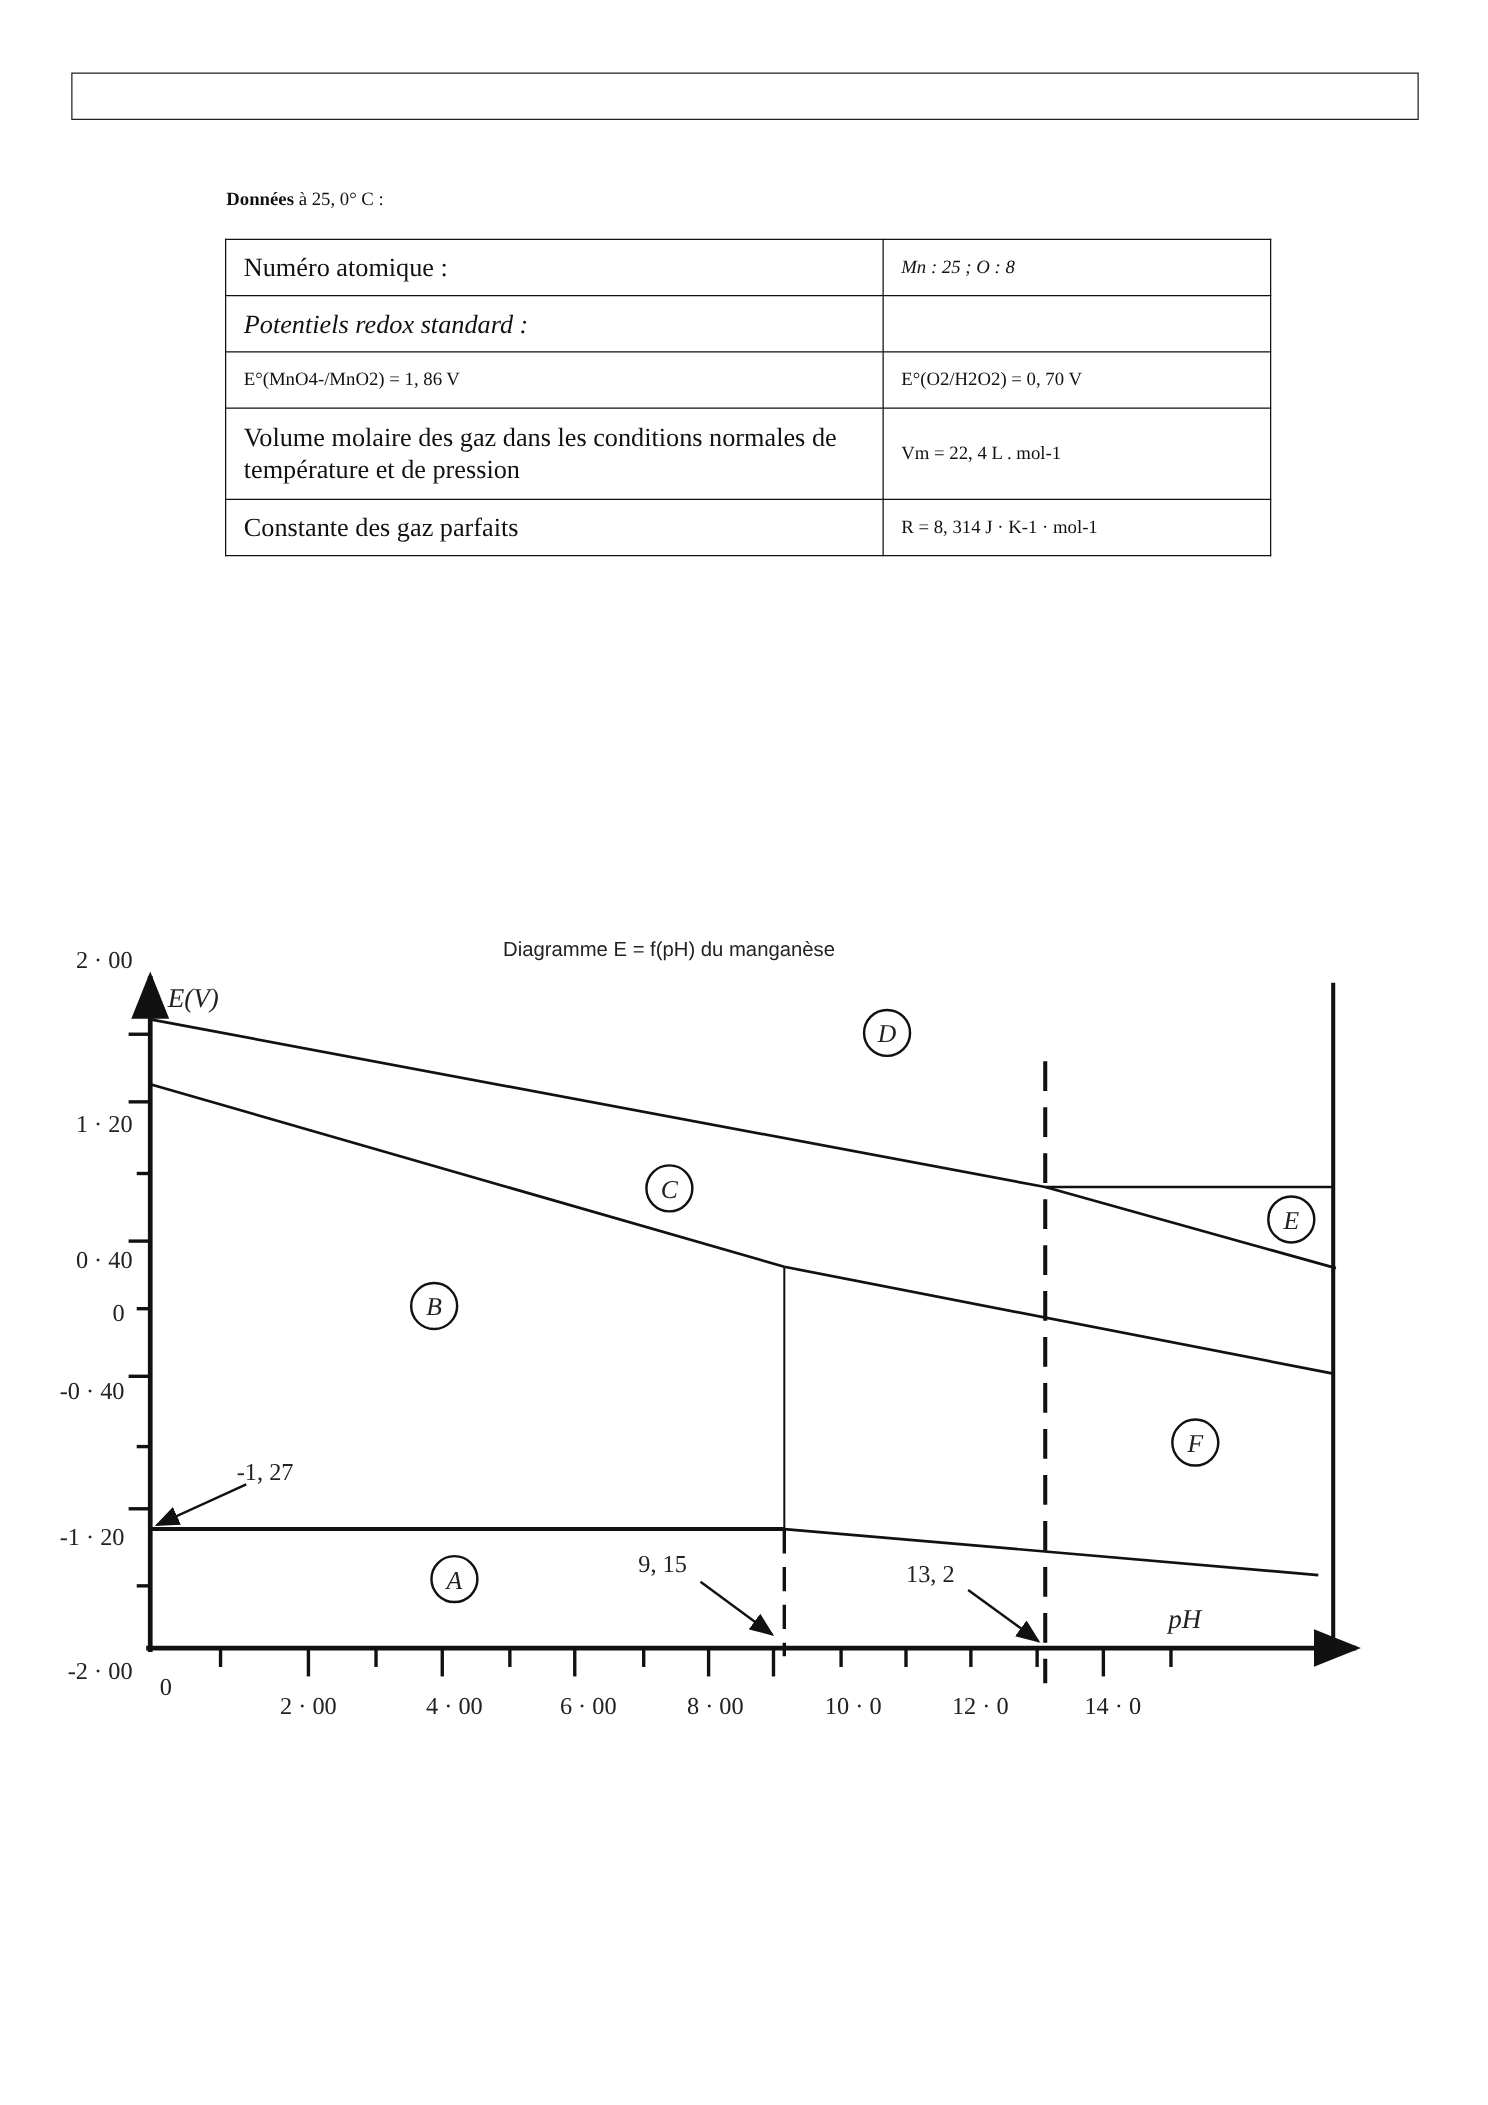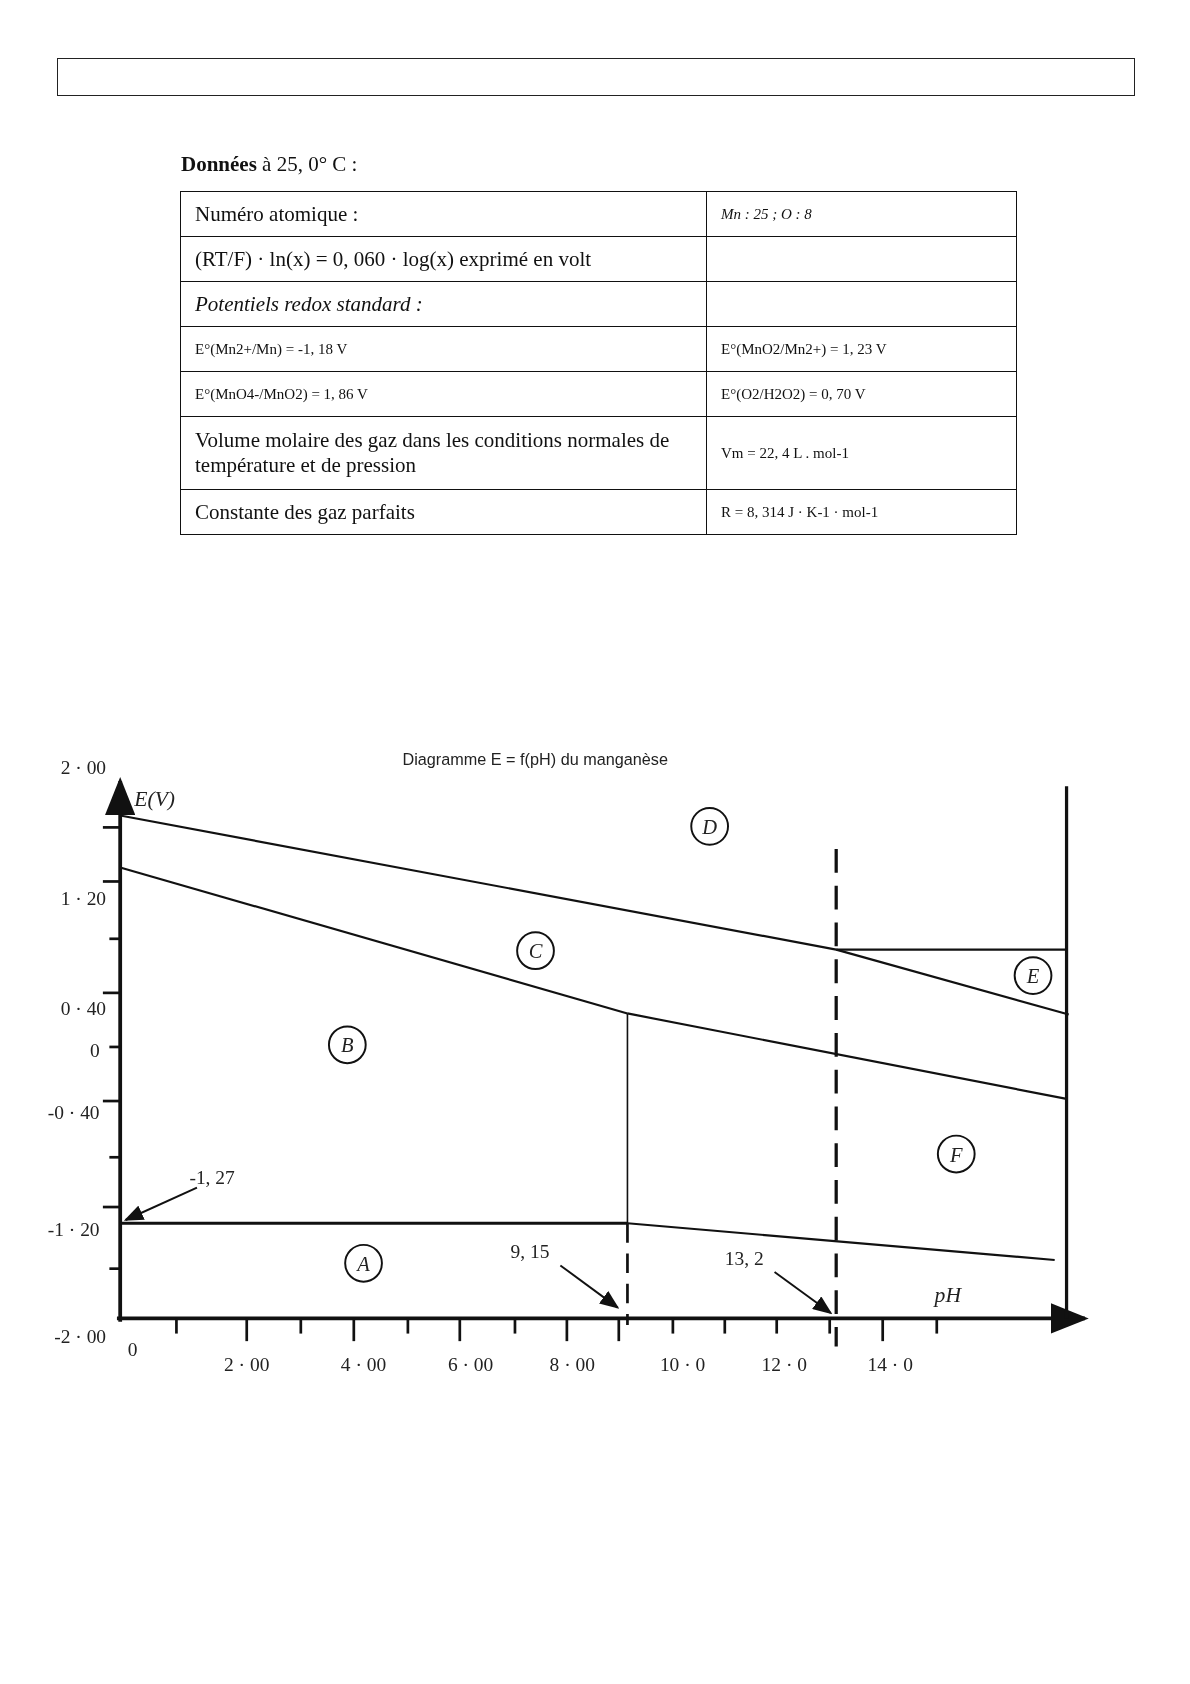"Données à 25, 0° C" .donnees { font-size: 21px -> 15px }
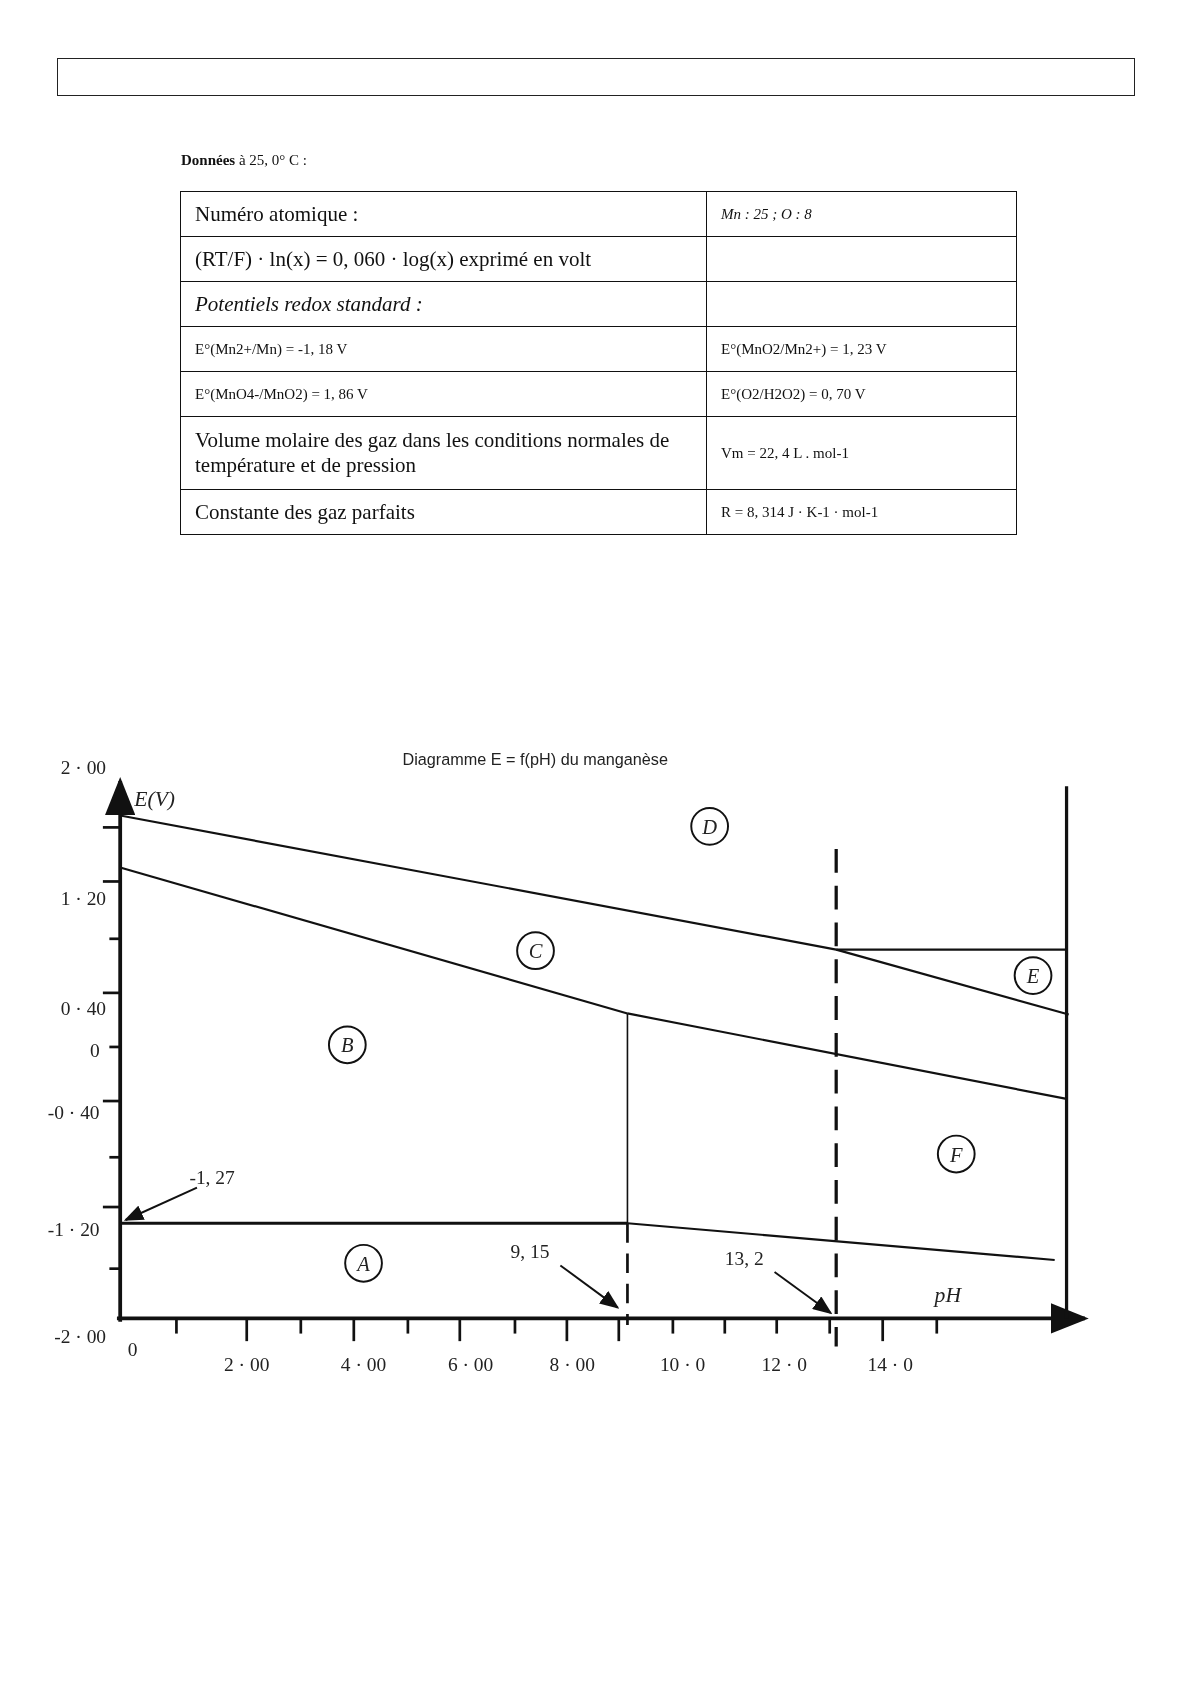"(RT/F) · ln(x) = 0," tr { html: <tr> <td>(RT/F) · ln(x) = 0, 060 · log(x) exprimé en volt</td> <td></td> </tr> -> none }
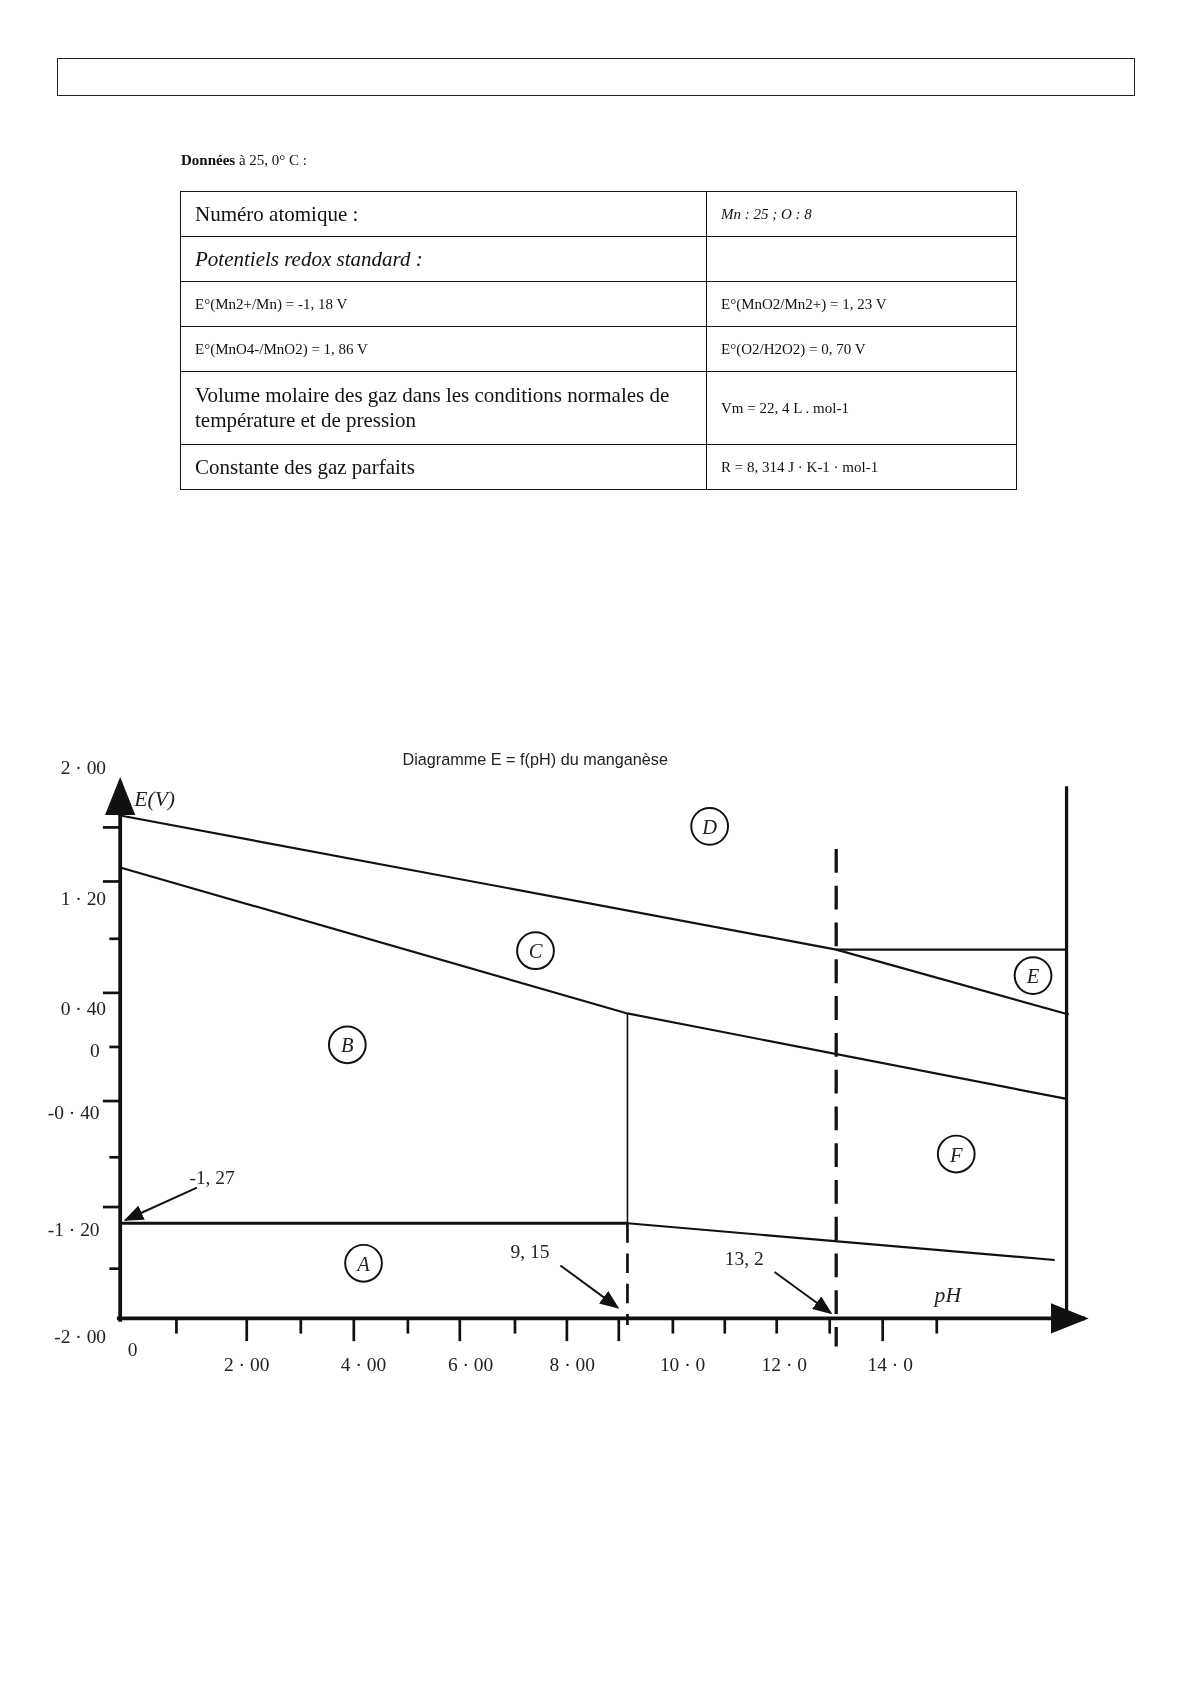"E°(Mn2+/Mn) = -1, 18 V" tr { html: <tr> <td>E°(Mn2+/Mn) = -1, 18 V</td> <td>E°(MnO2/Mn2+) = 1, 23 V</td> </tr> -> none }
